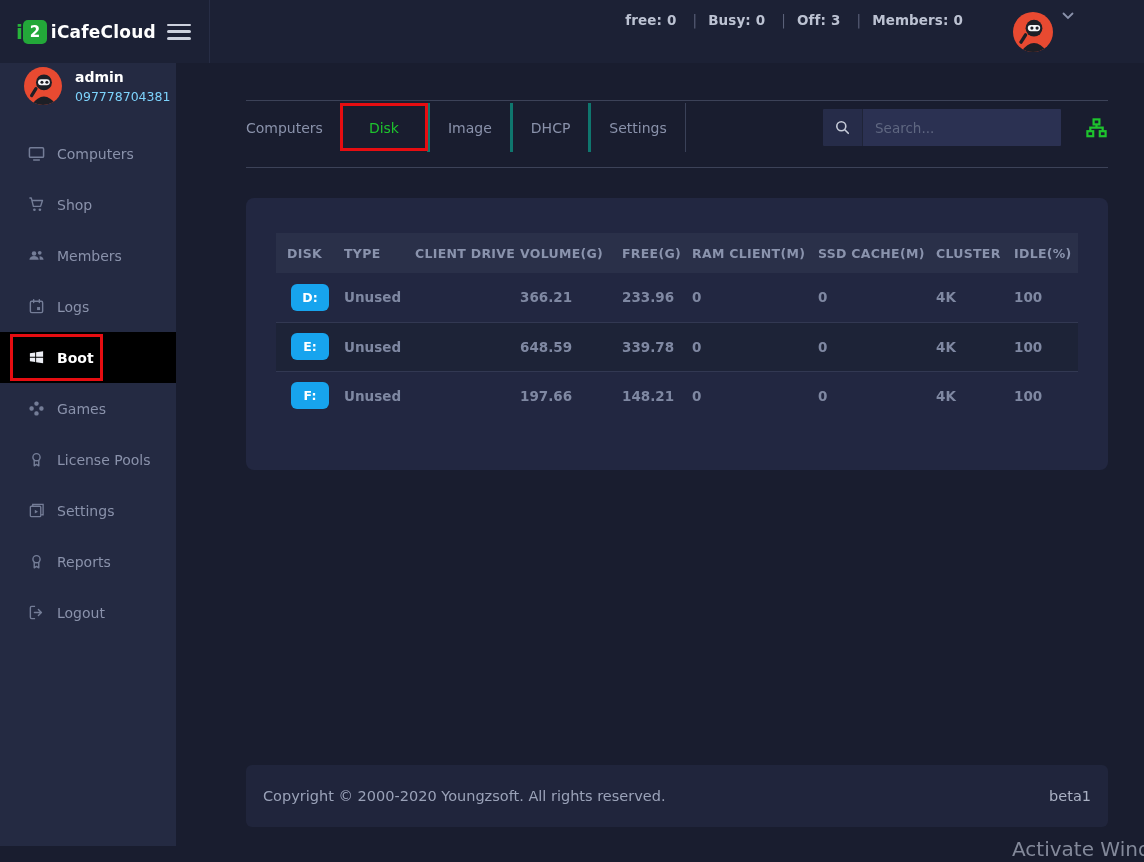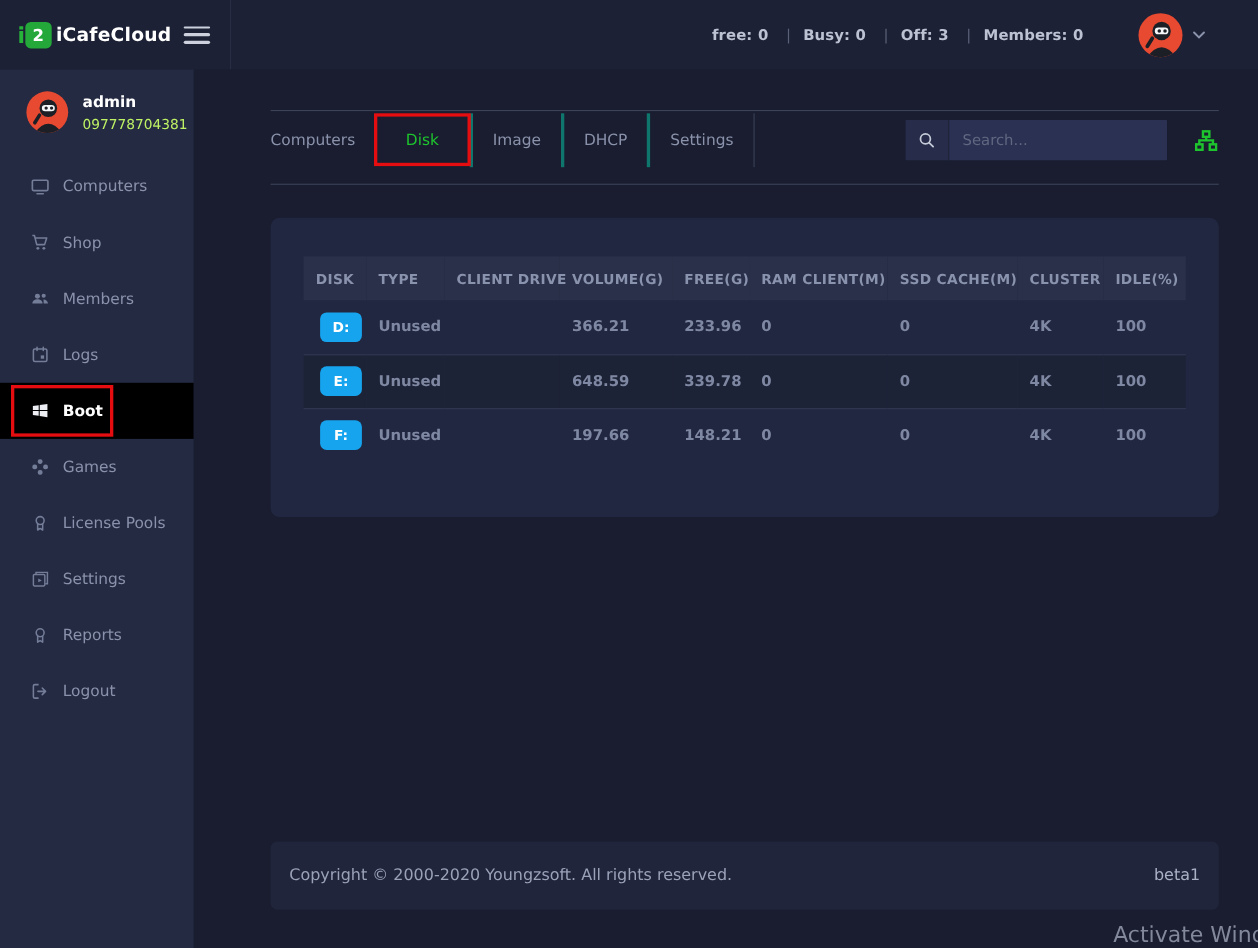"free:" .header-right { align-items: center -> flex-start; padding-right: 48px -> 70px }
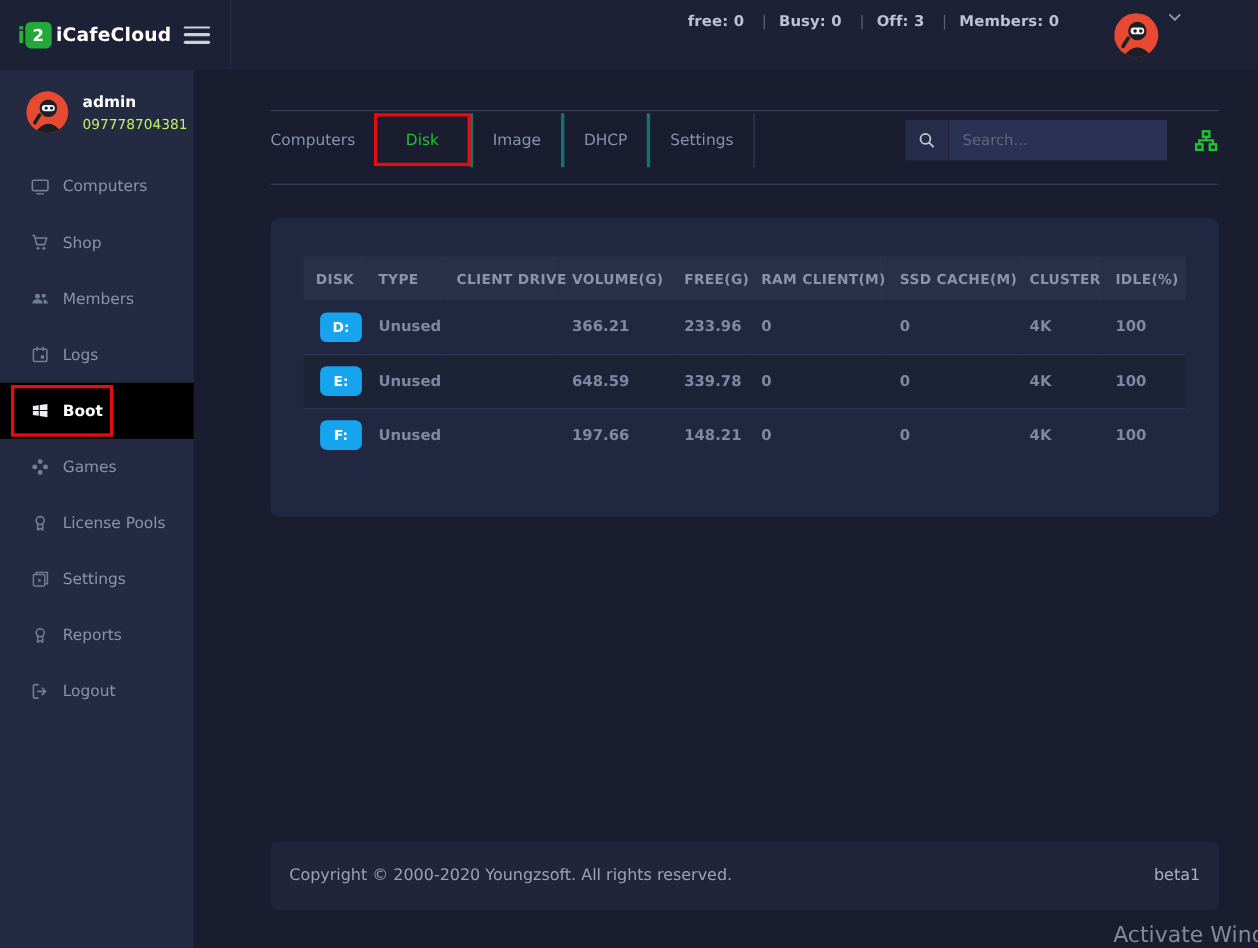"admin" .sidebar { top: 63px -> 47px }
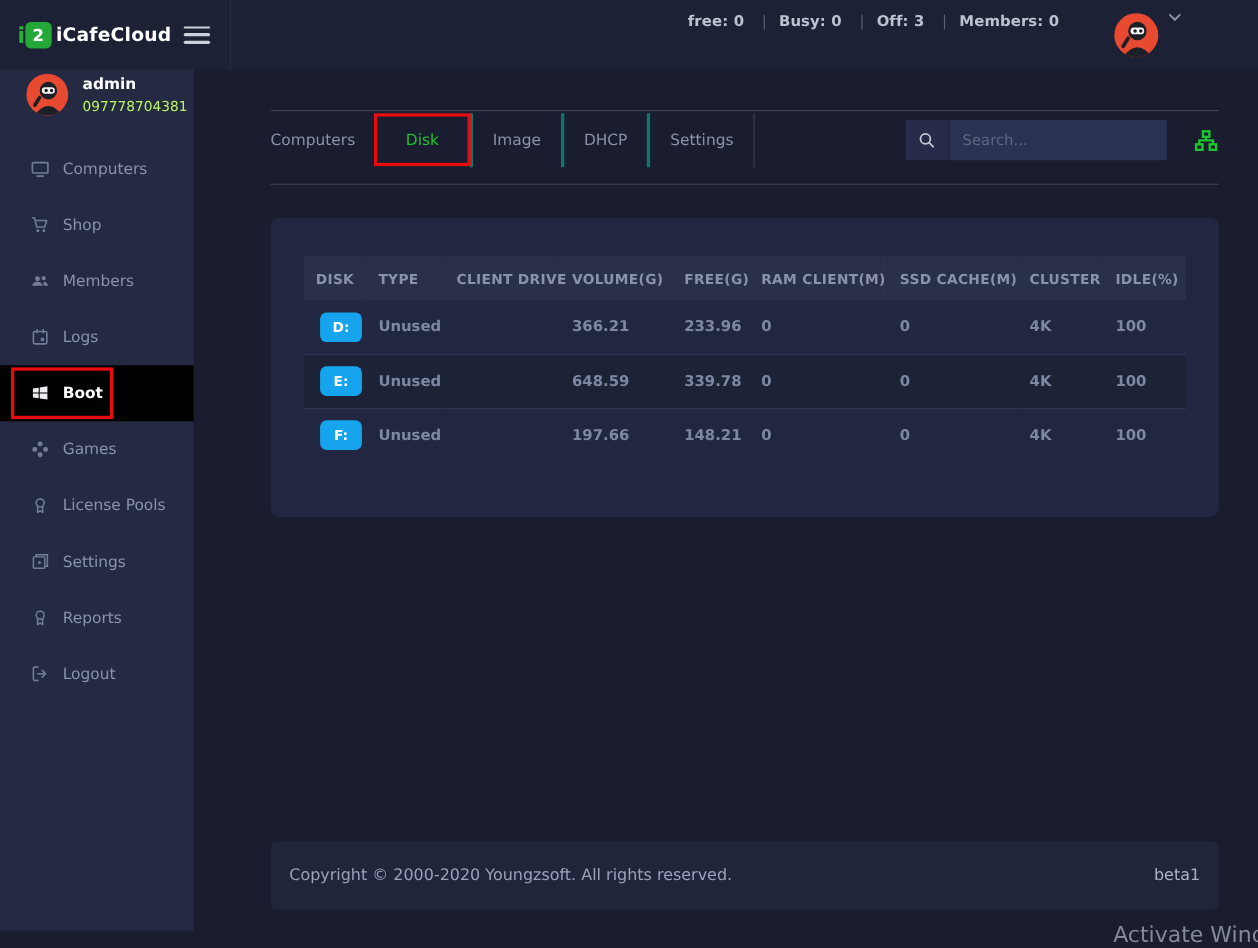"097778704381" .admin-phone { color: #bef264 -> #7dd3fc }
